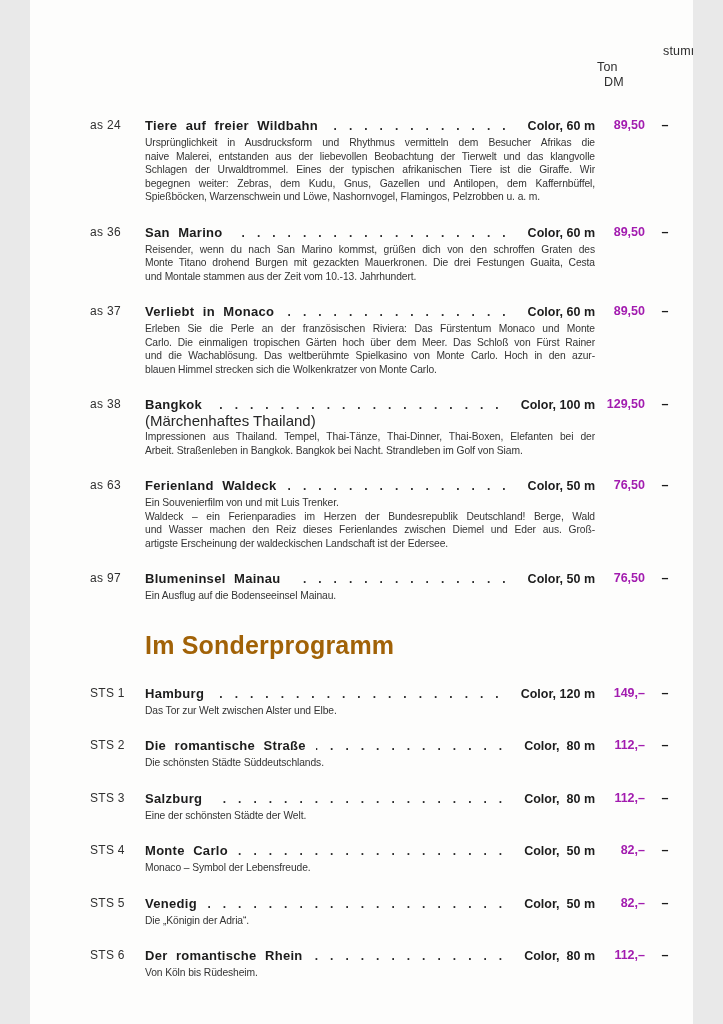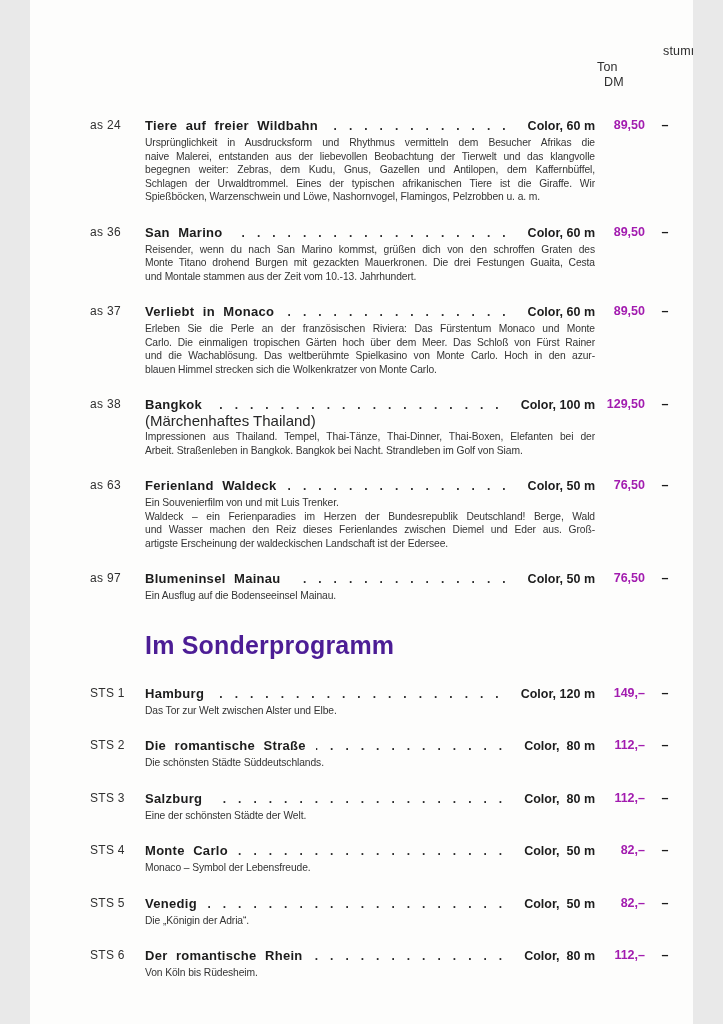"begegnen weiter: Zebras, dem Kudu," div.dl { order: before "Schlagen der Urwaldtrommel. Eines der" -> after "Schlagen der Urwaldtrommel. Eines der" }
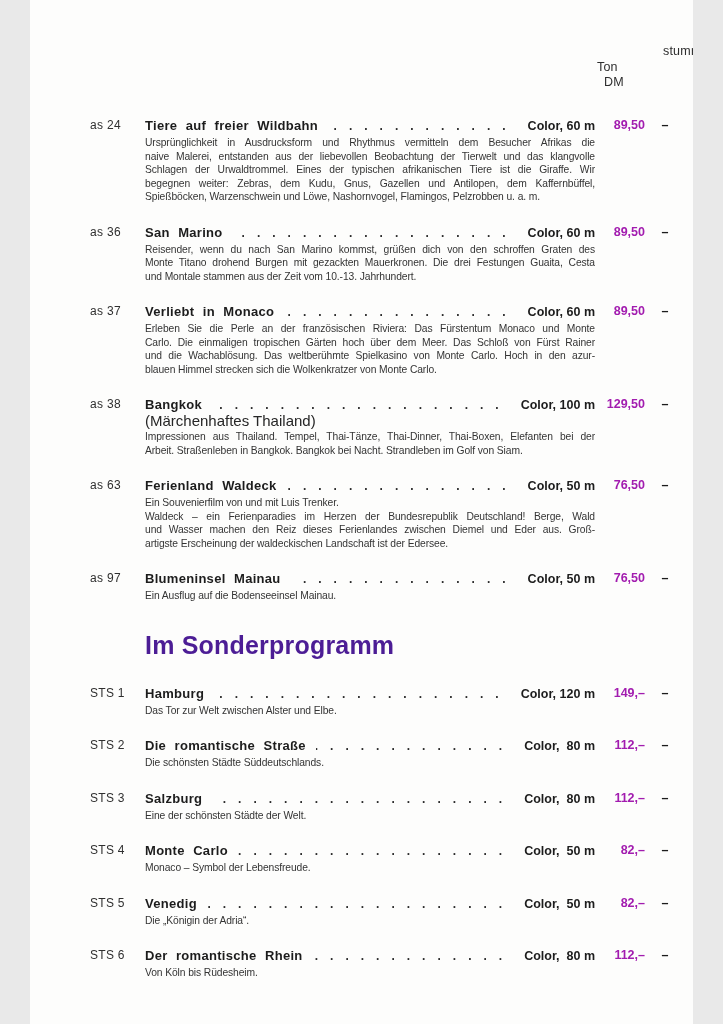"Im Sonderprogramm" .section-heading { color: #4c1d95 -> #a16207 }
